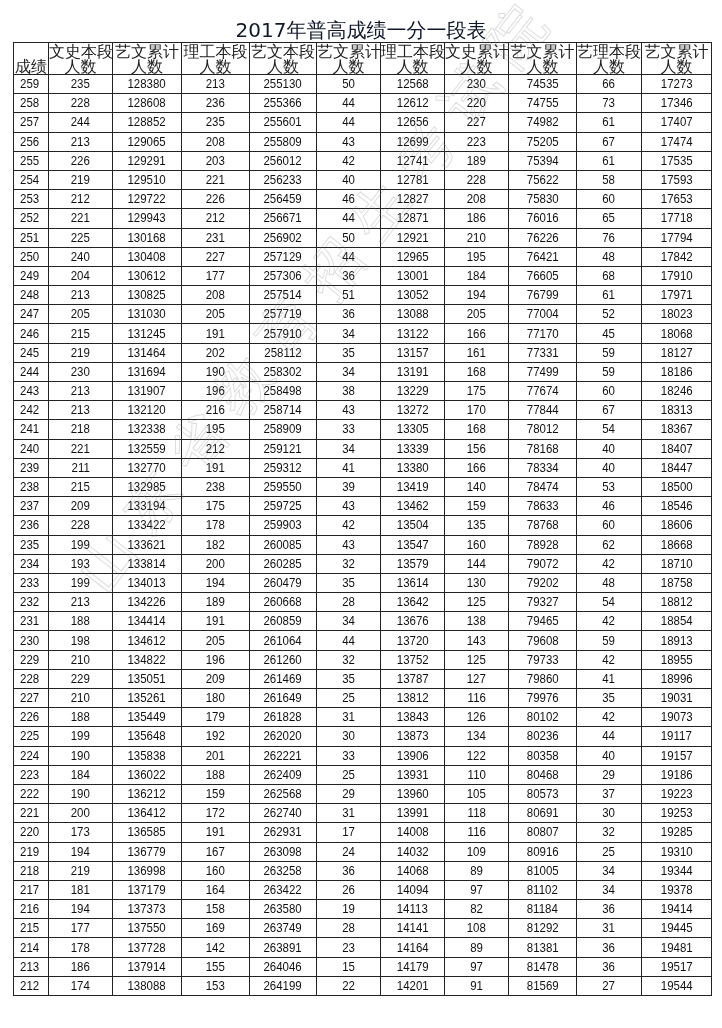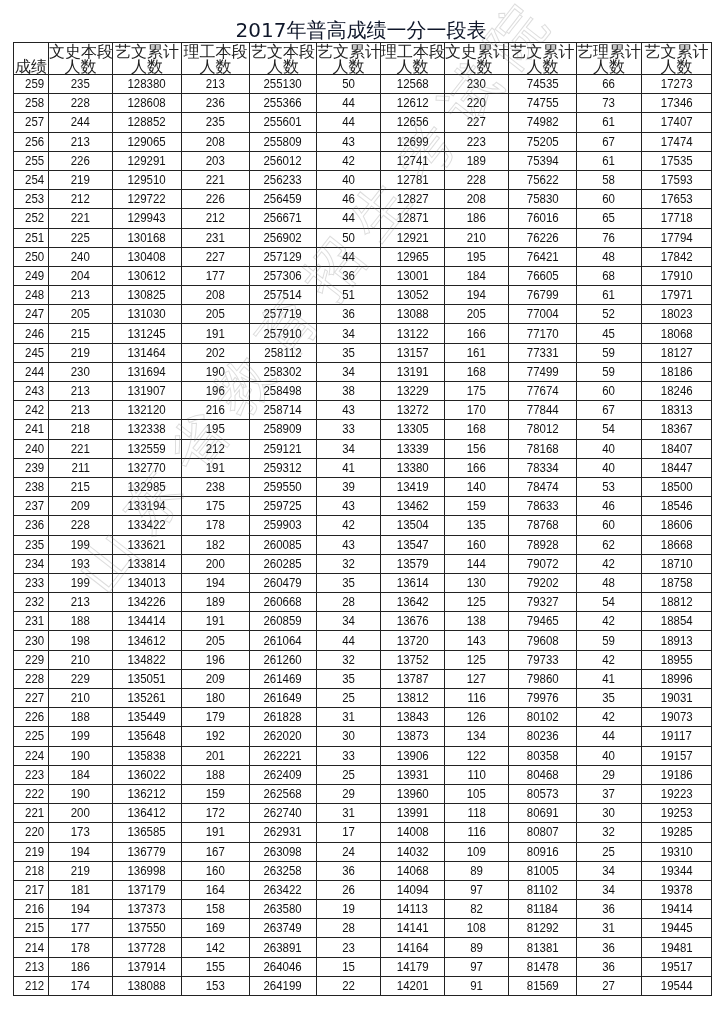"艺理累计" span.l1 { text: 累计 -> 本段 }
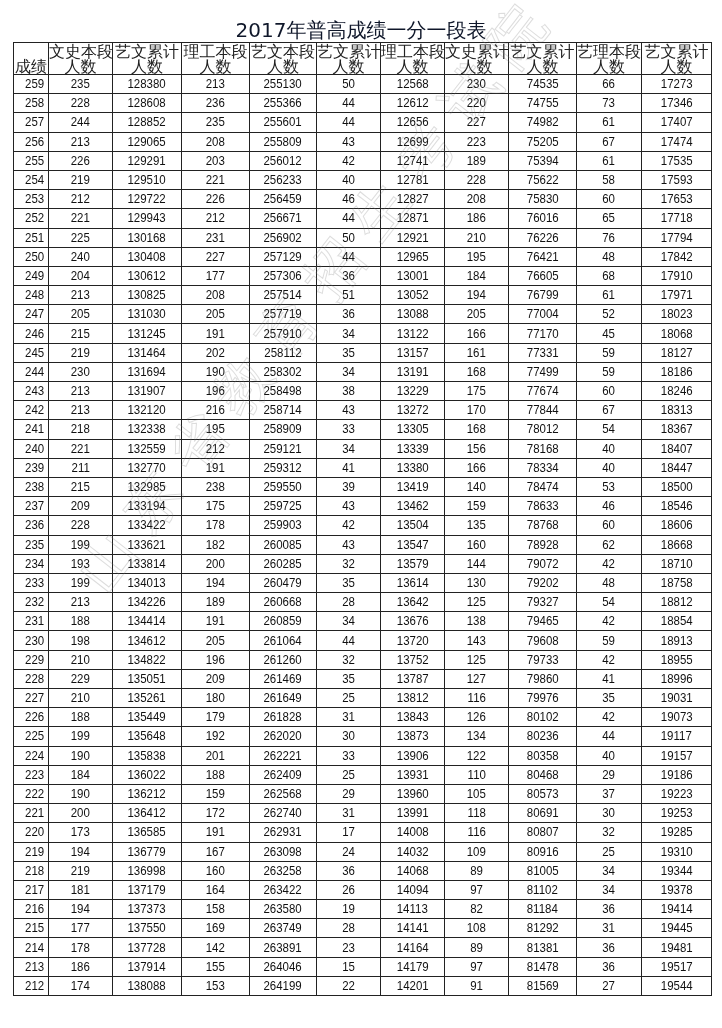"259" table.score td.first { text-align: right -> center }
